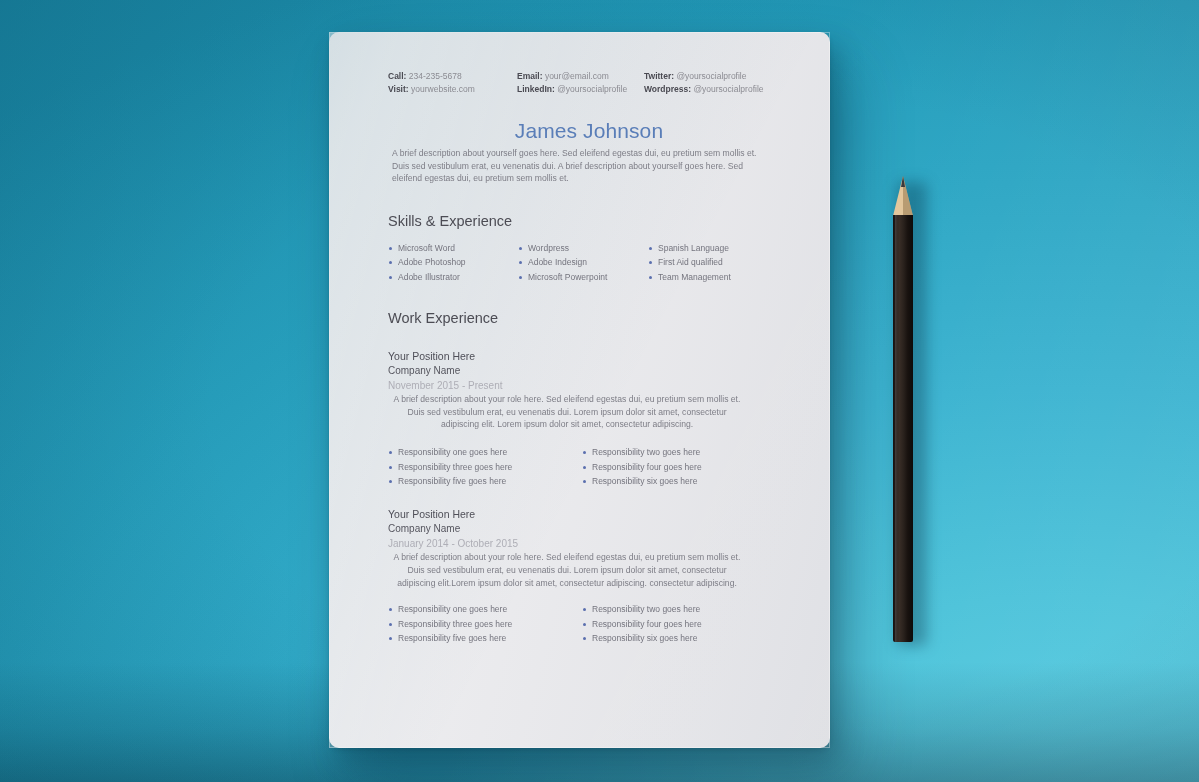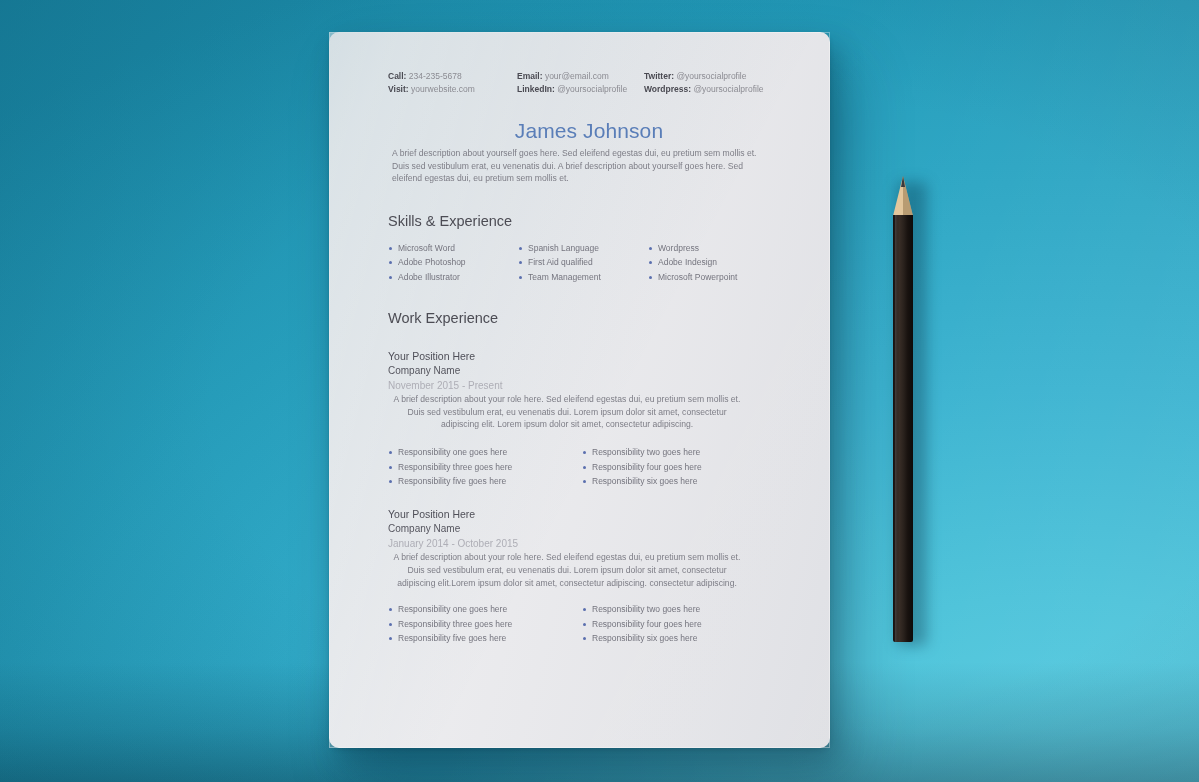"Spanish Language" div.col { order: before "Wordpress" -> after "Wordpress" }
